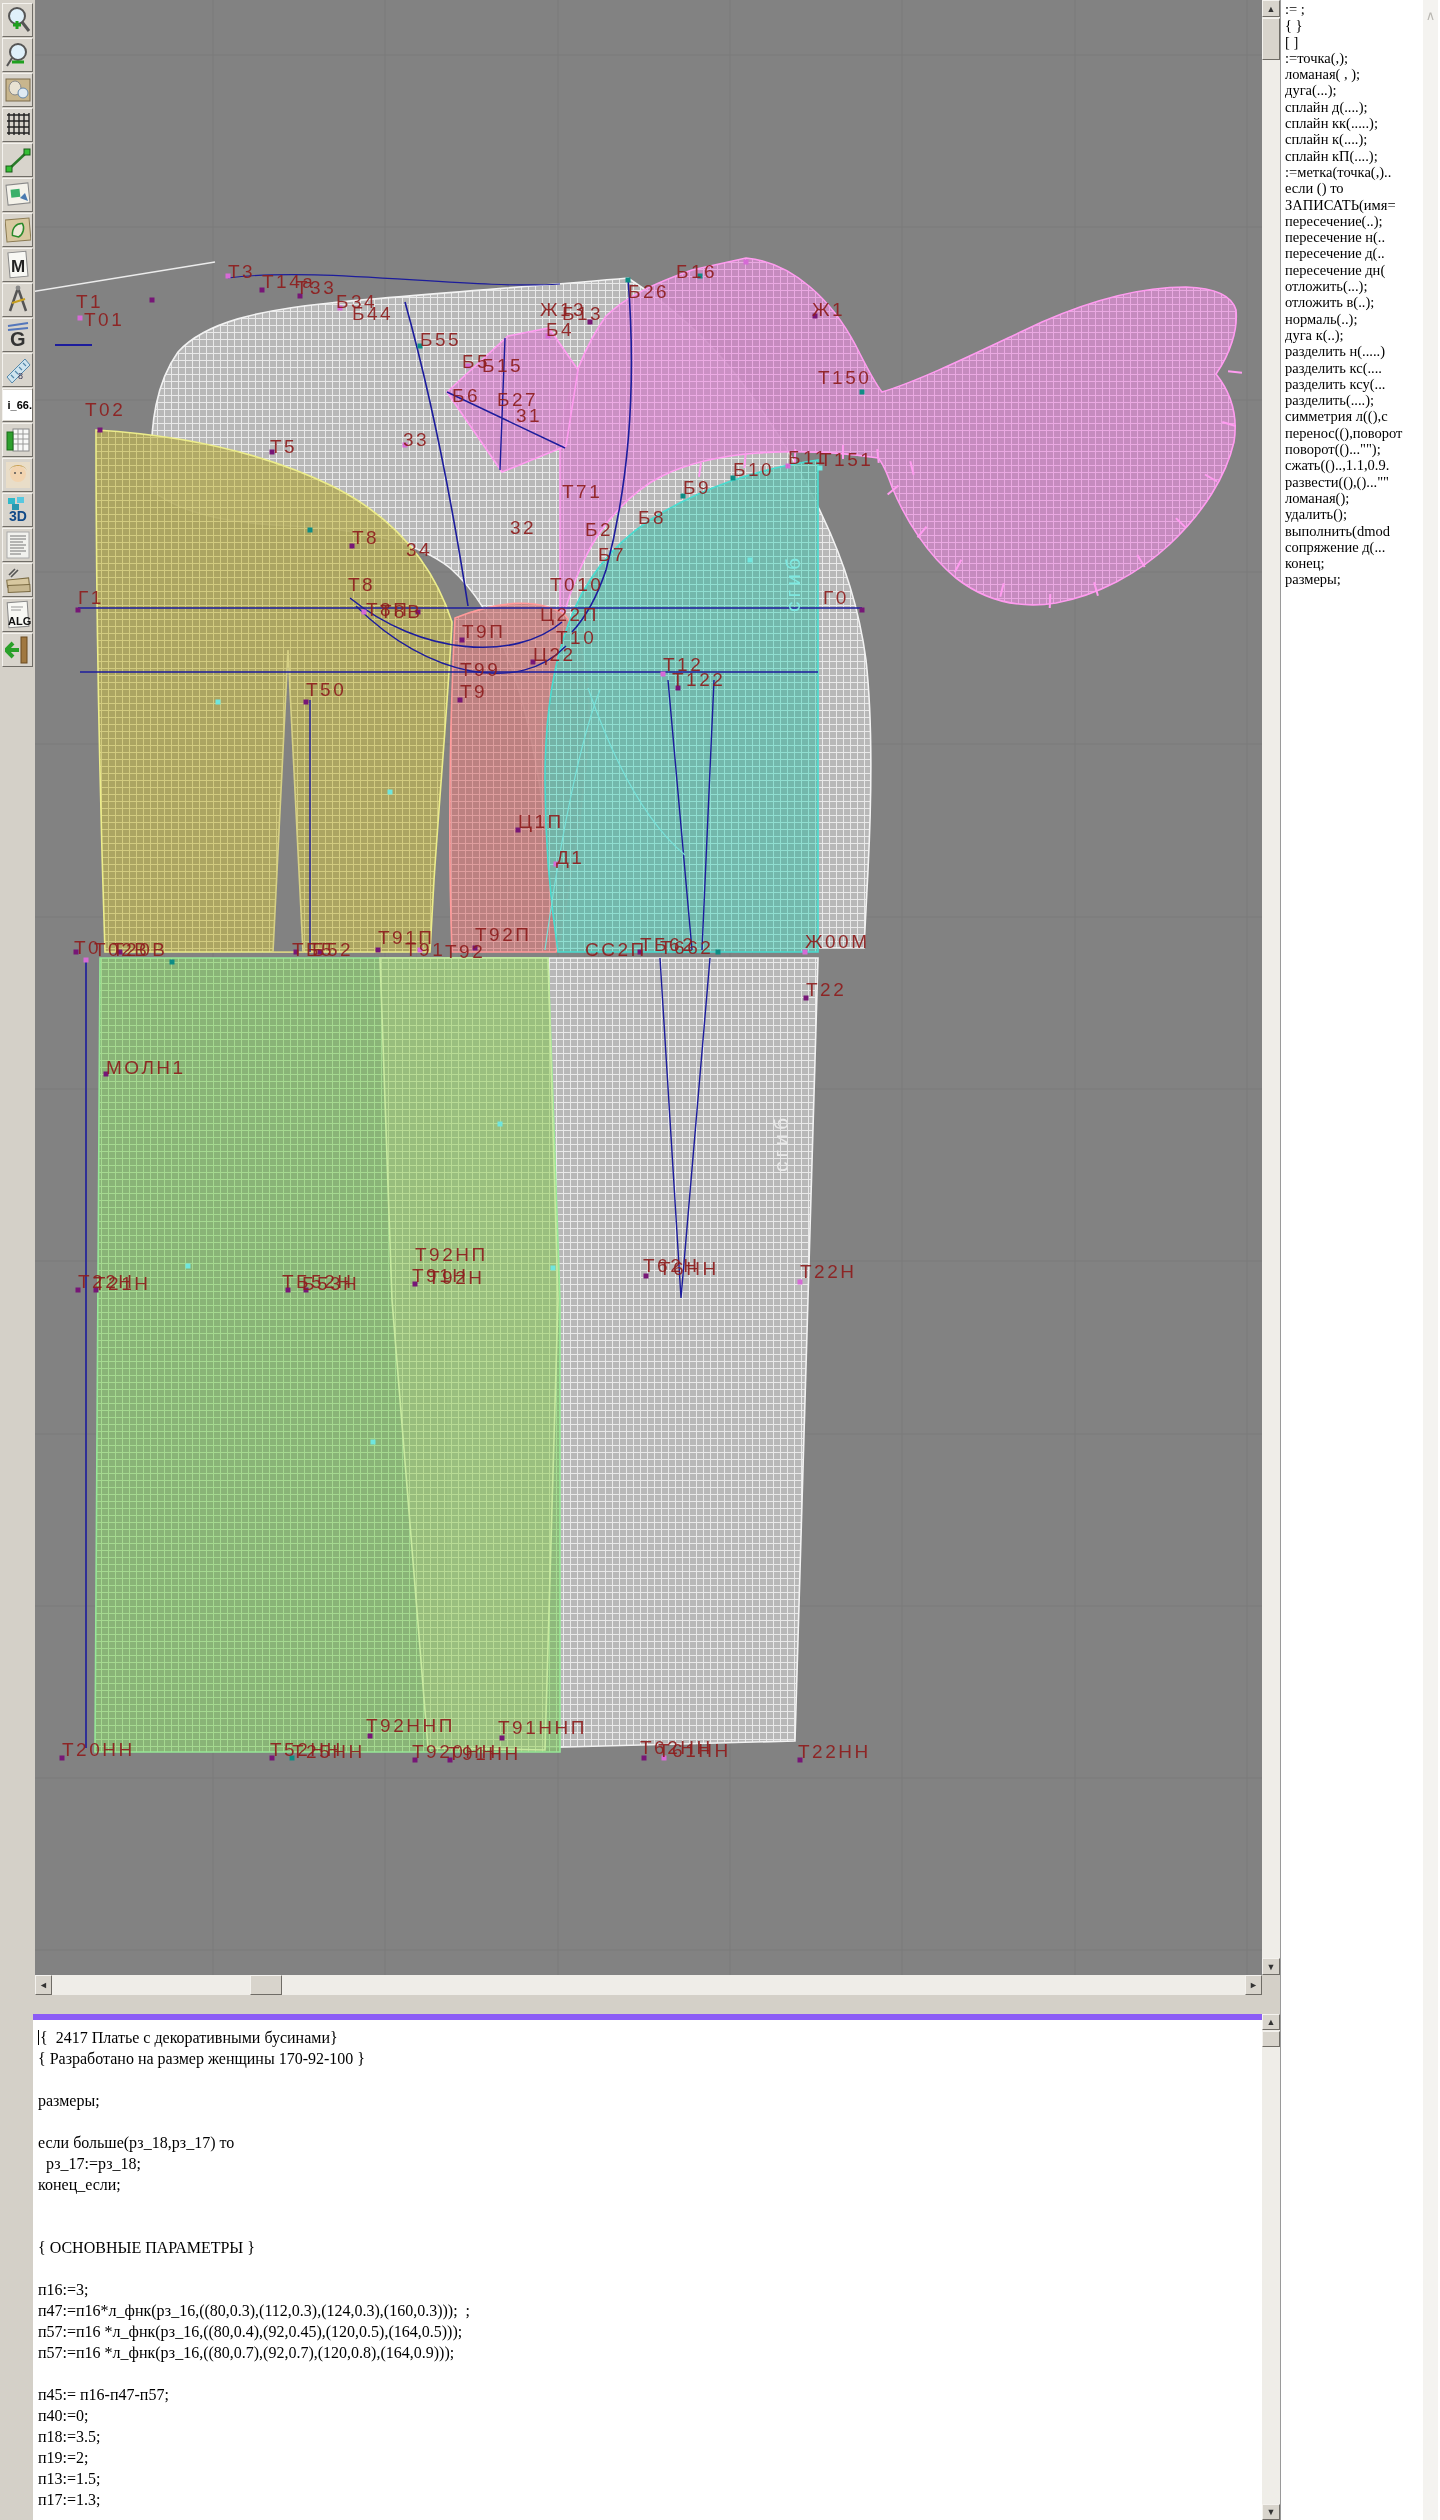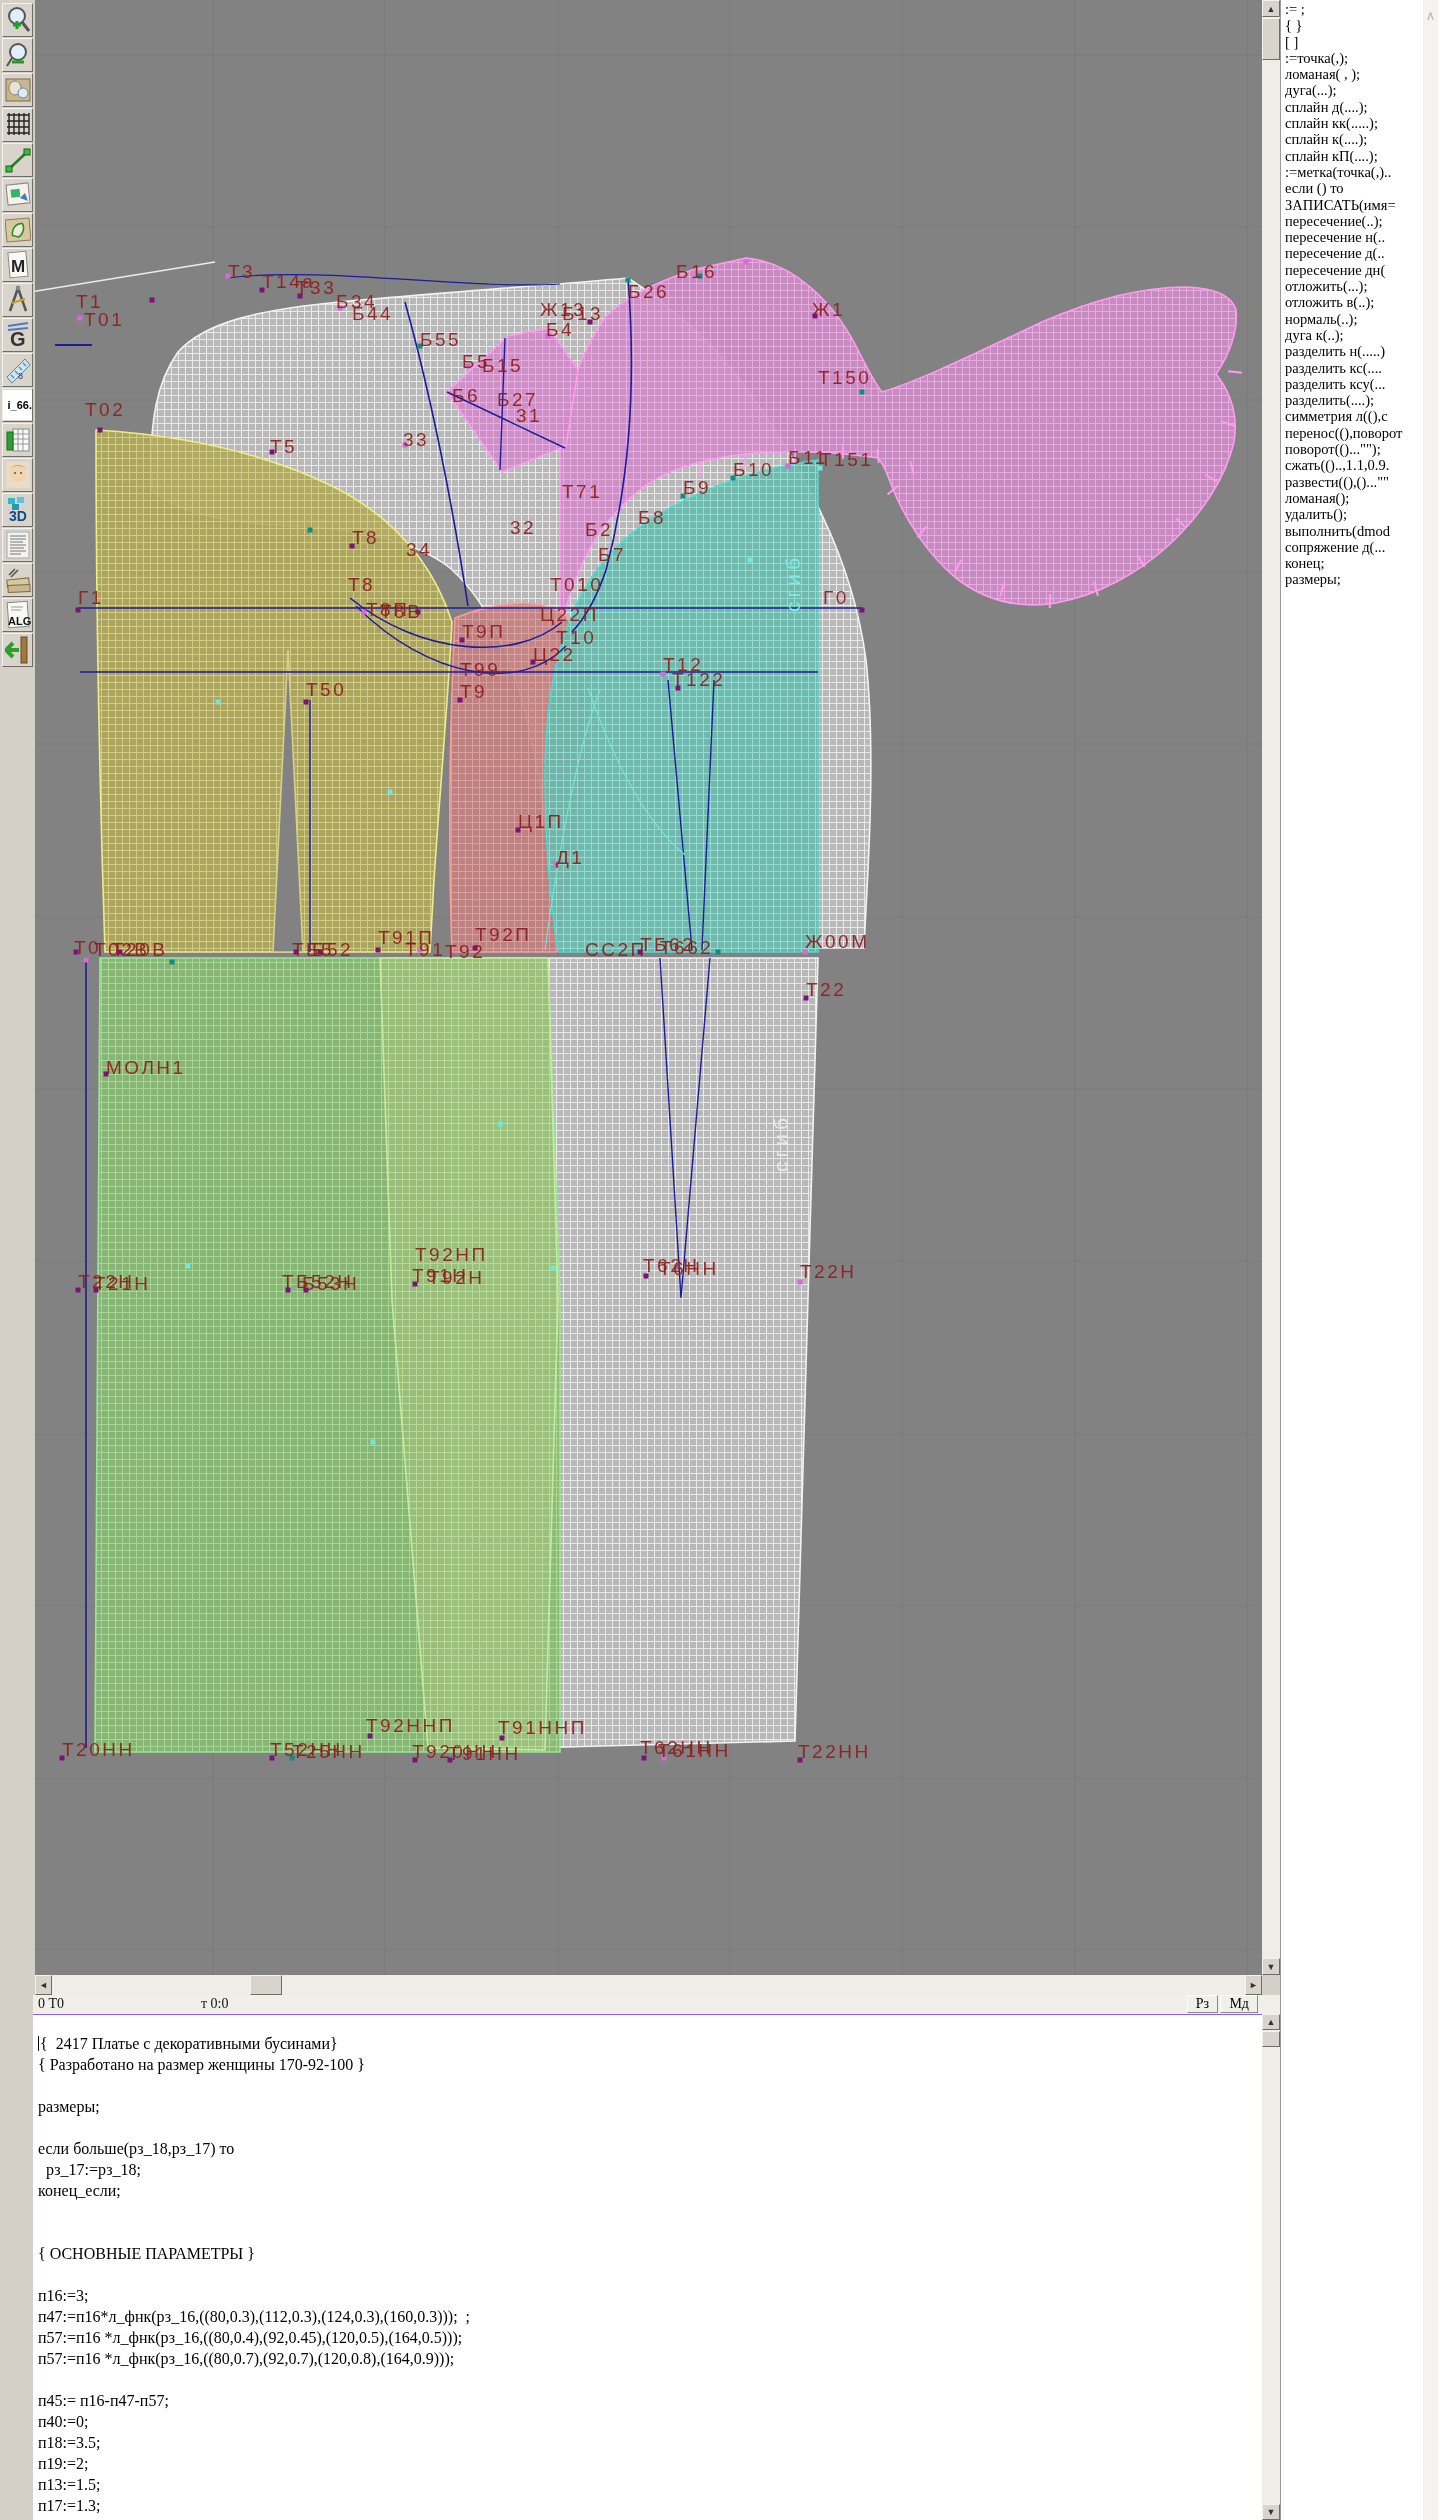"0 Т0" div { html: <div> <span>0 Т0</span> <span>т 0:0</span> <button>Рз</button> <button>Мд</button> </div> -> none }
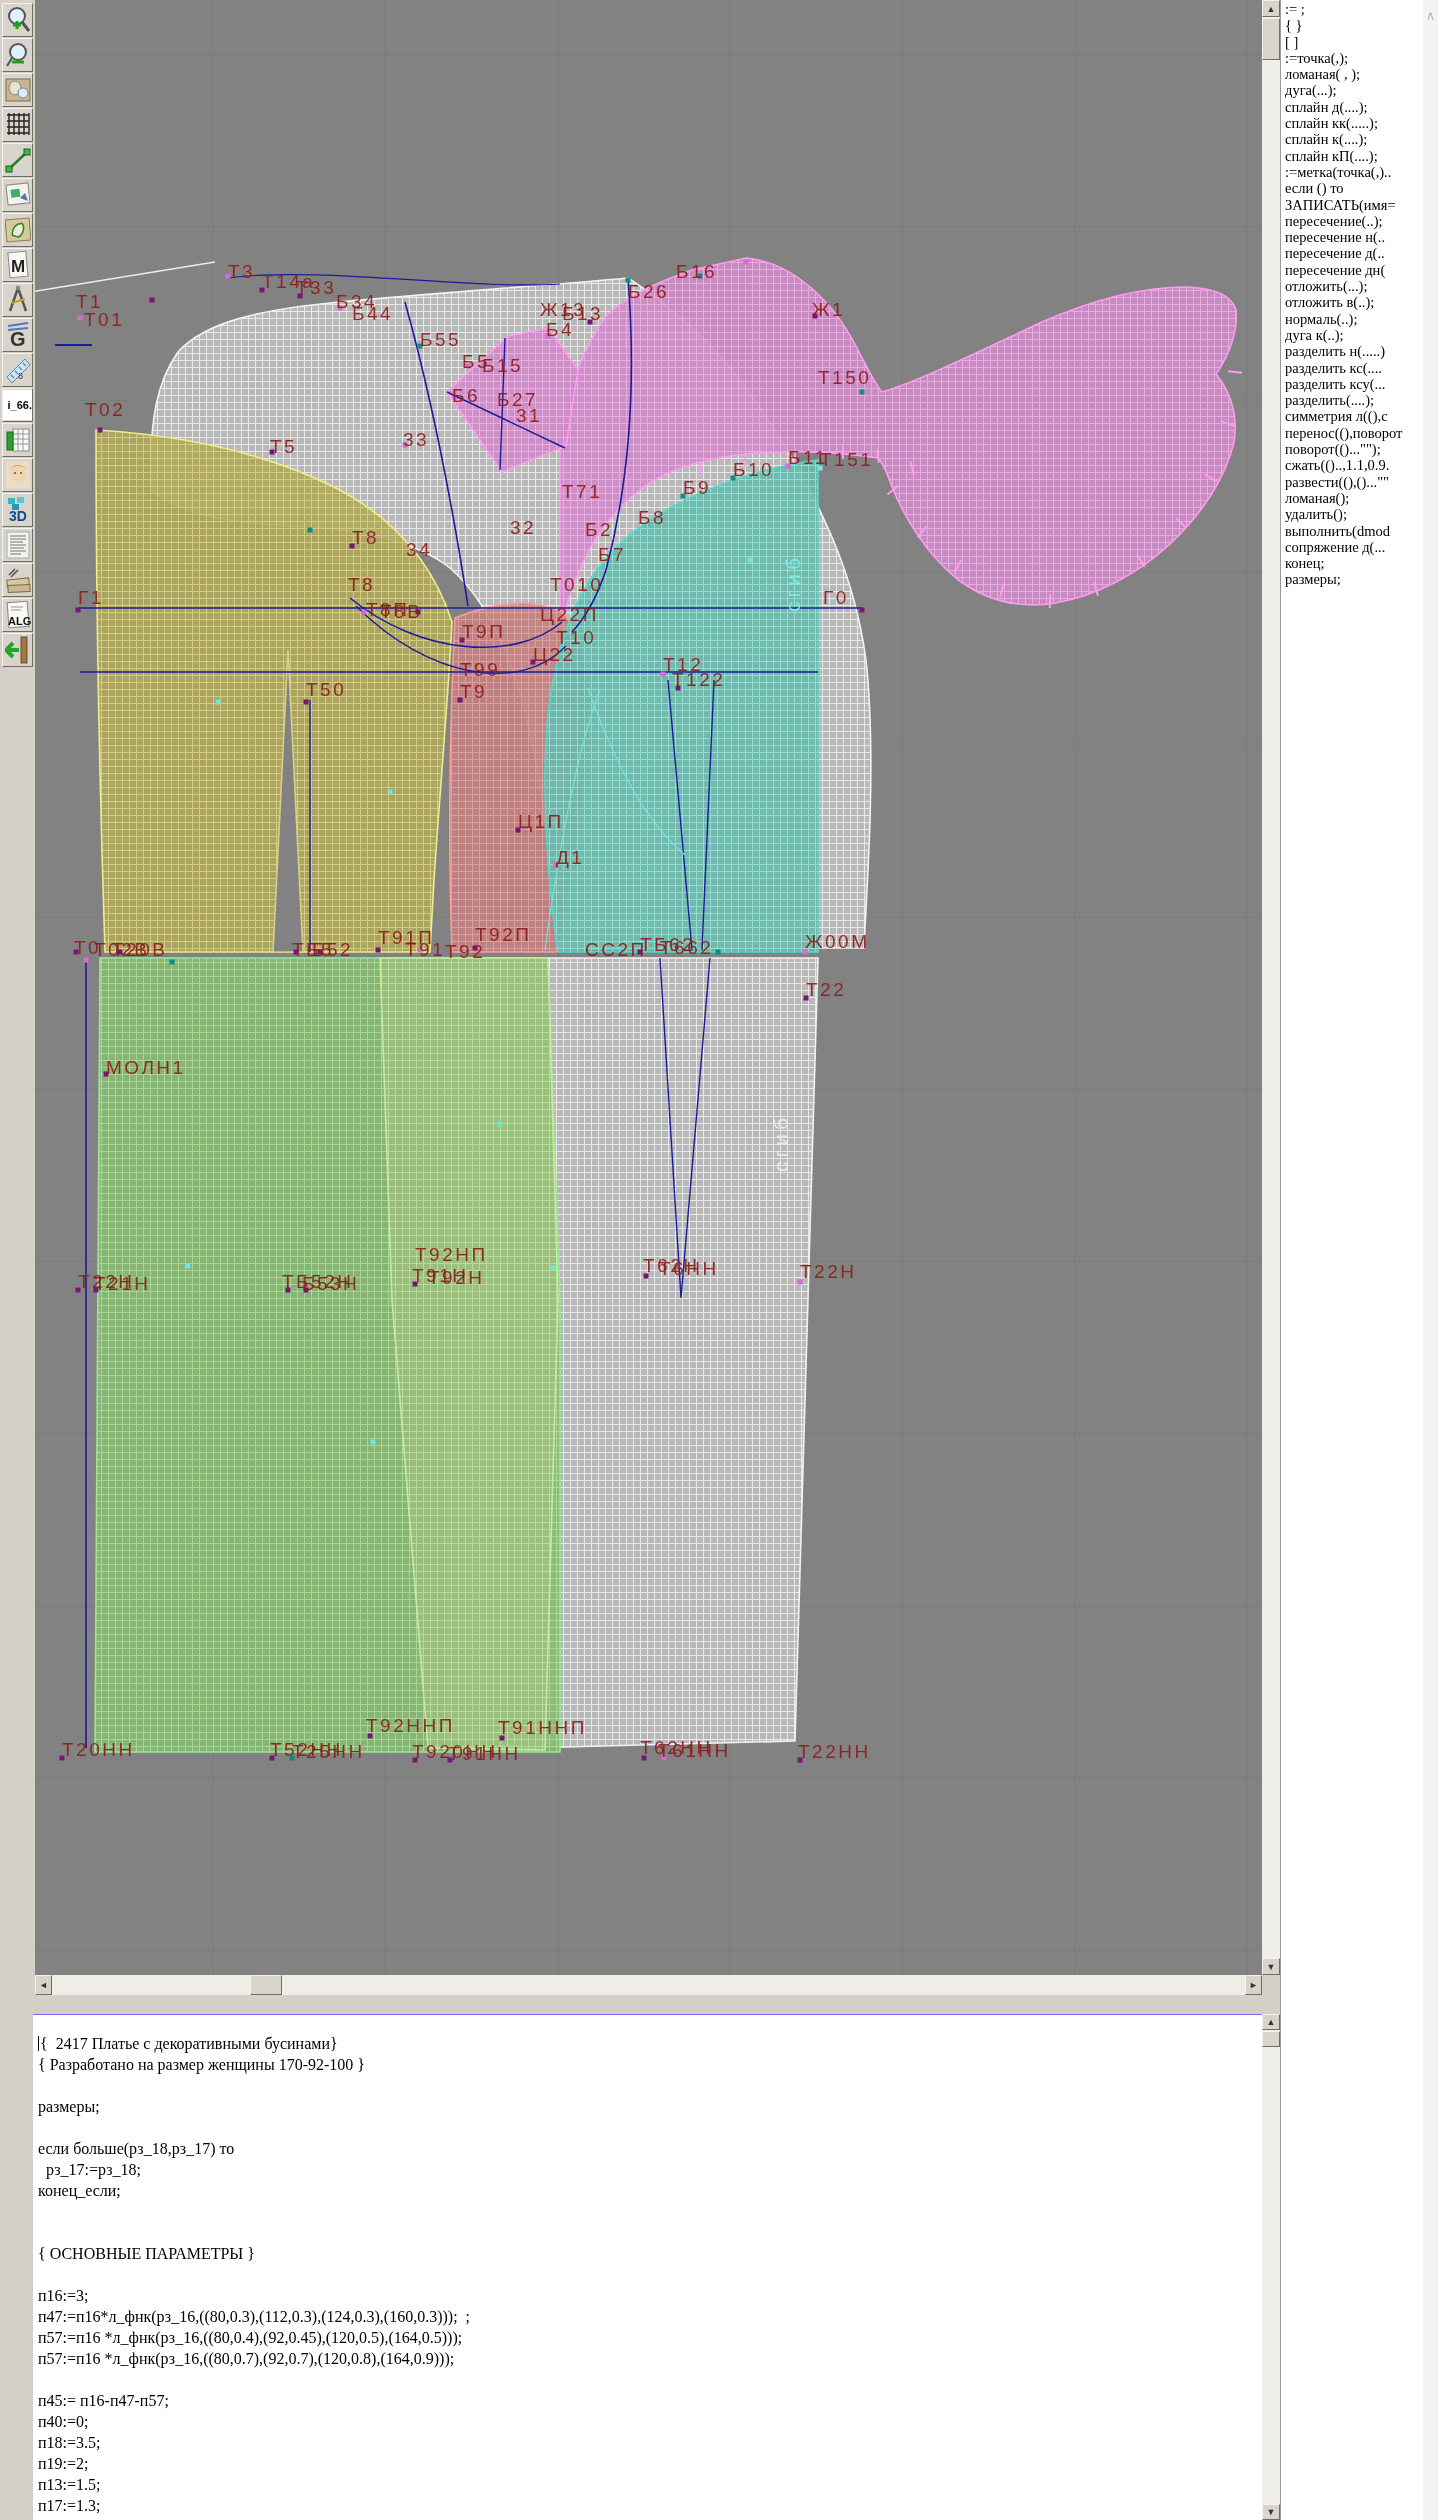"{ 2417 Платье с декоративными" #editor { border-top: 1px solid #8b5cf6 -> 6px solid #8b5cf6; padding: 18px 0 0 5px -> 7px 0 0 5px }
